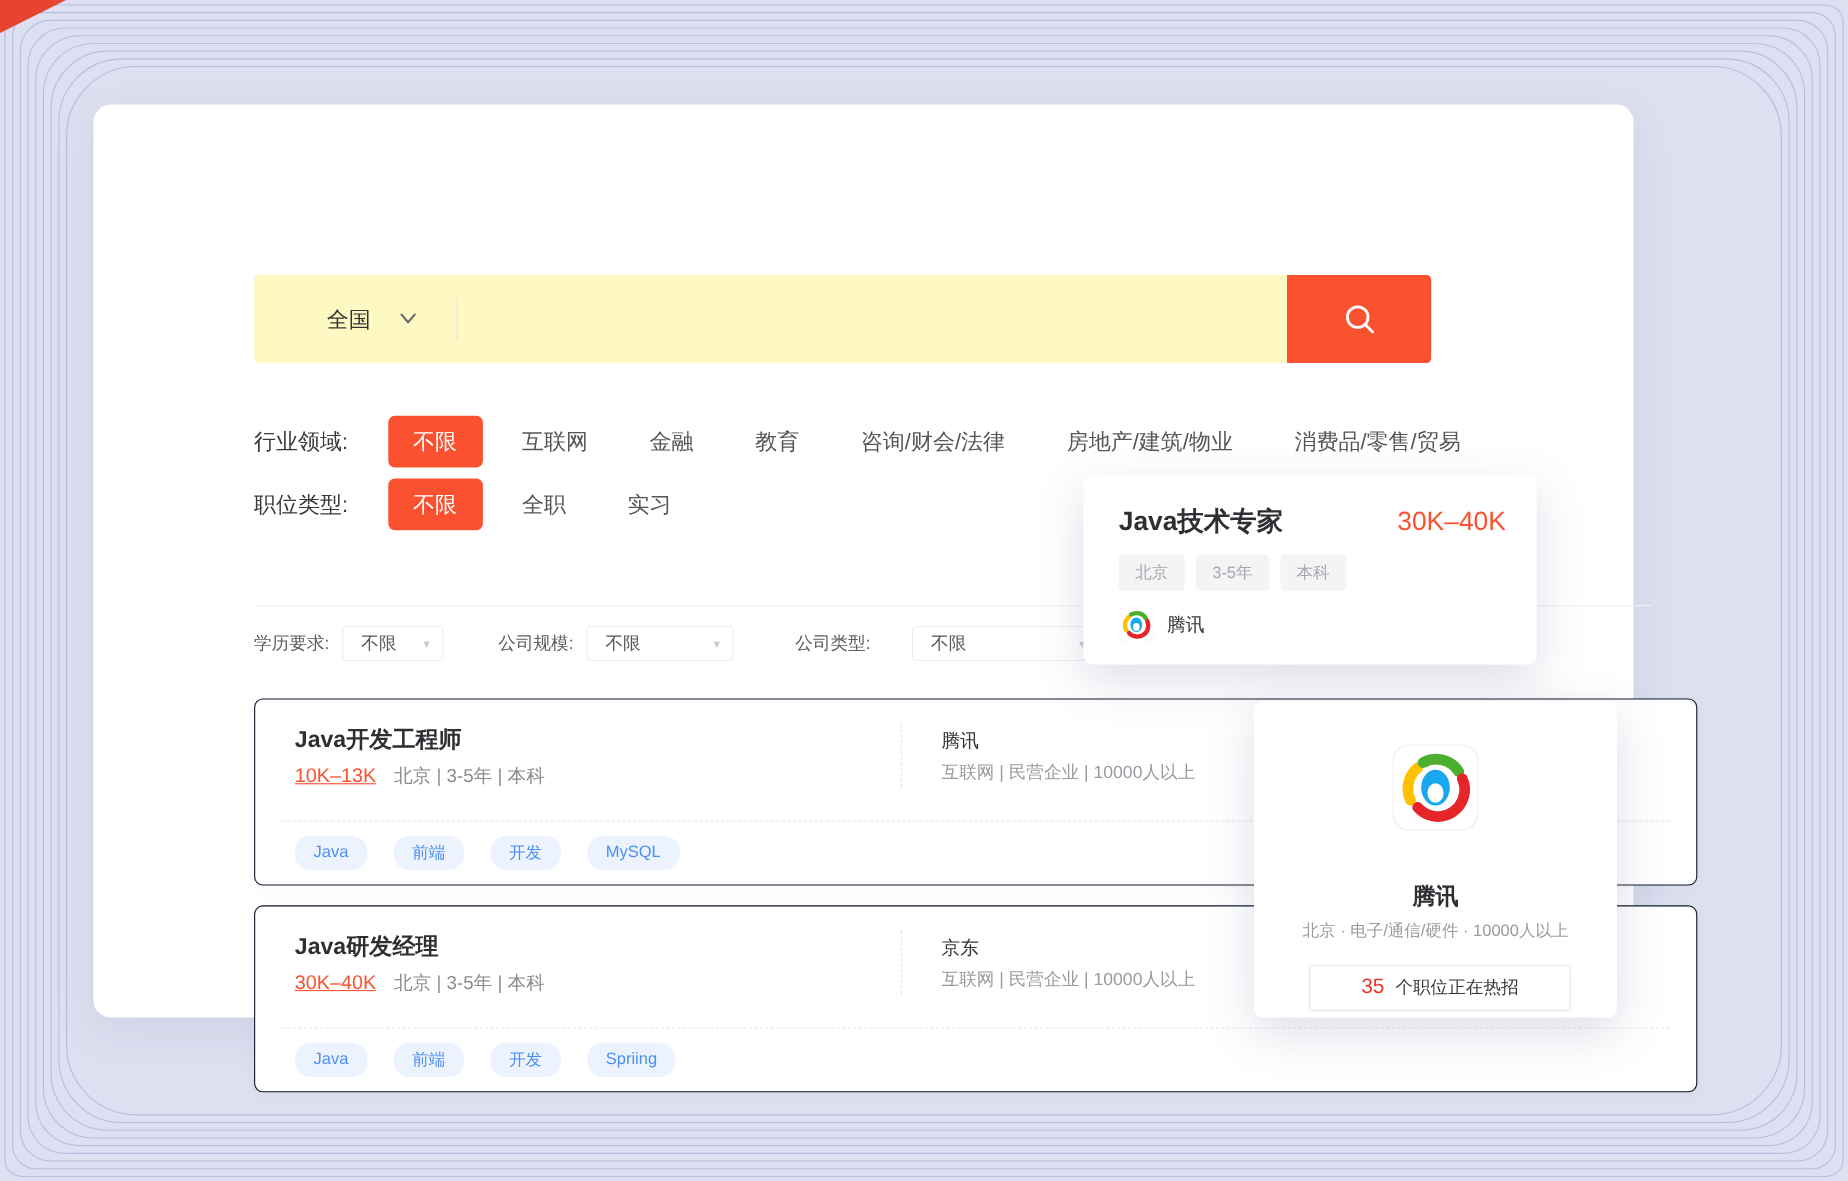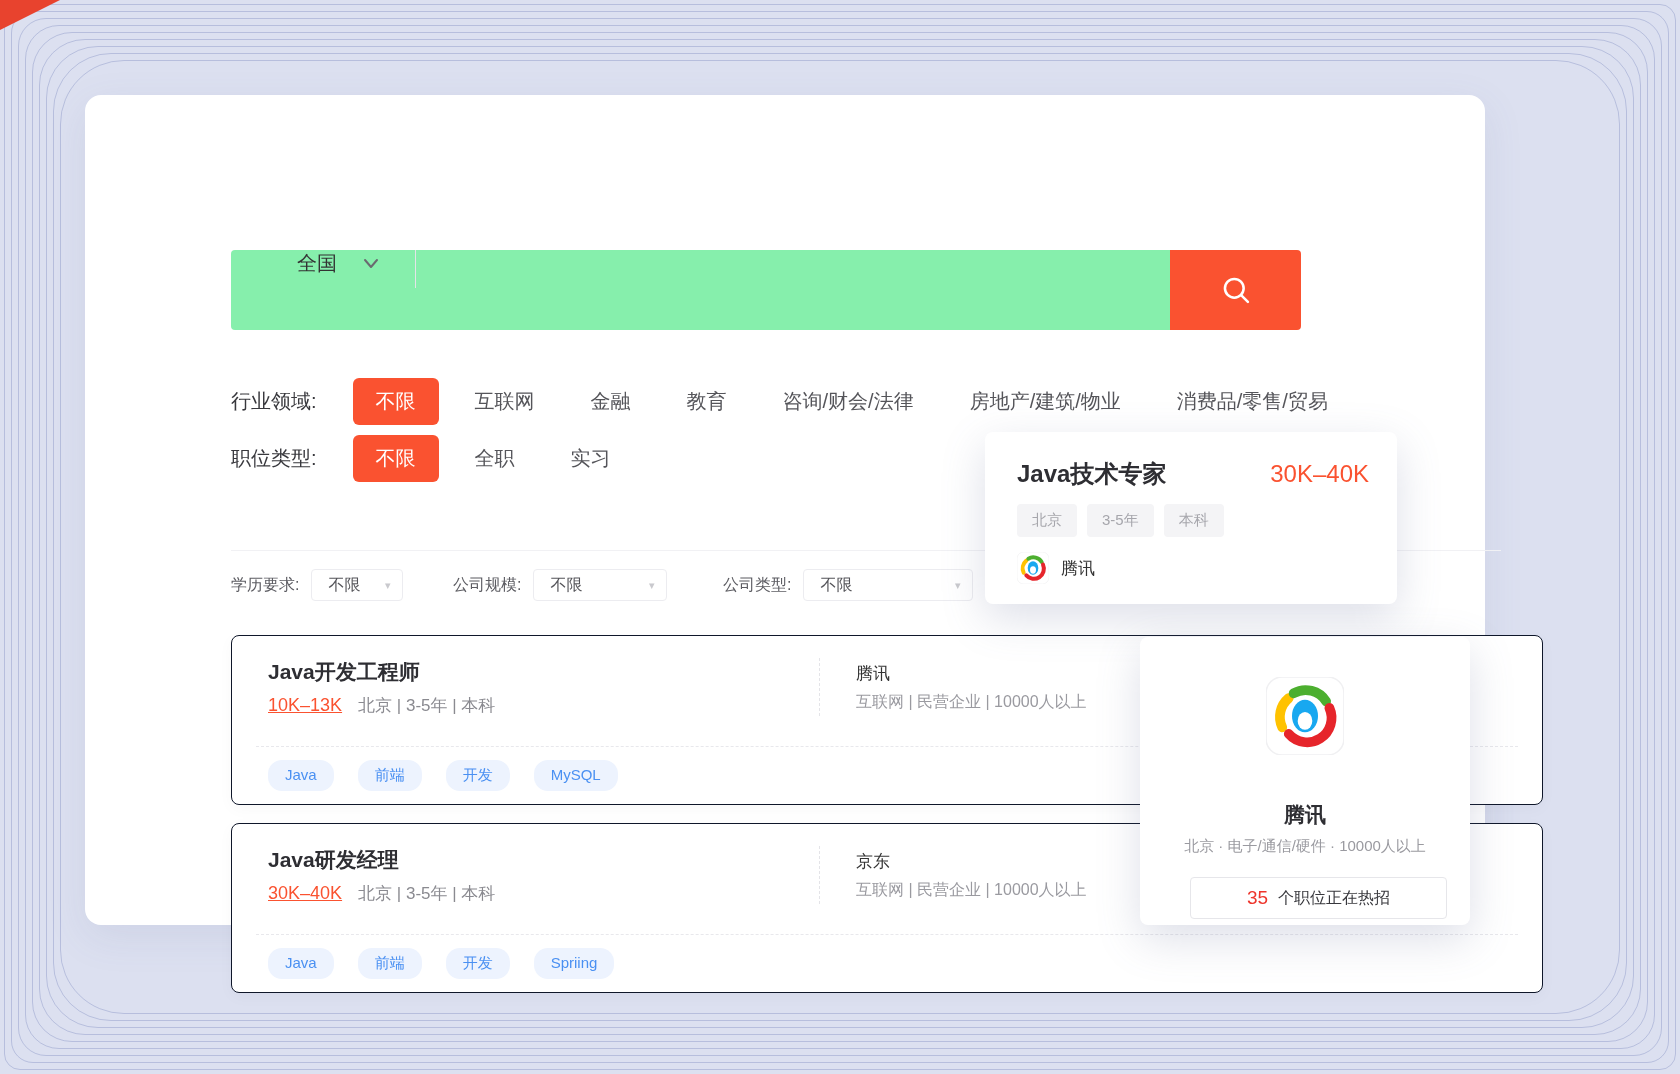"全国" .search-bar { align-items: flex-start -> center; background: #86efac -> #fef9c3 }
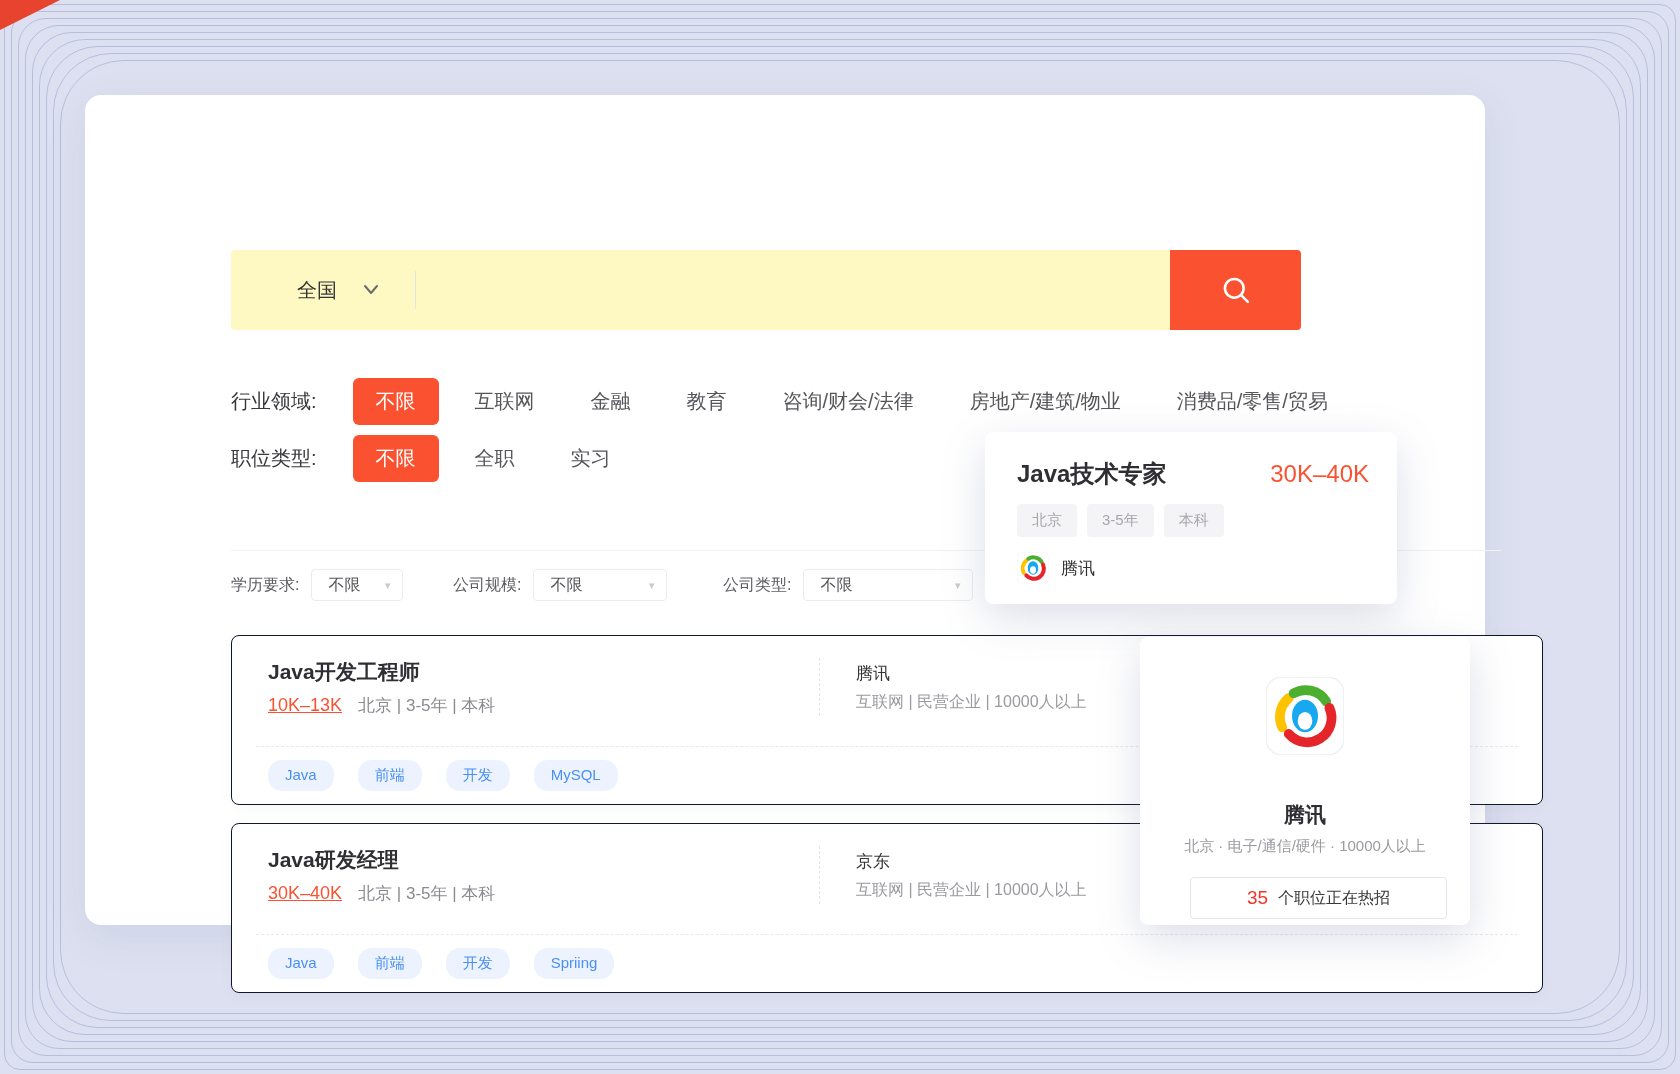"公司类型:" .dd-g3 { gap: none -> 26px }
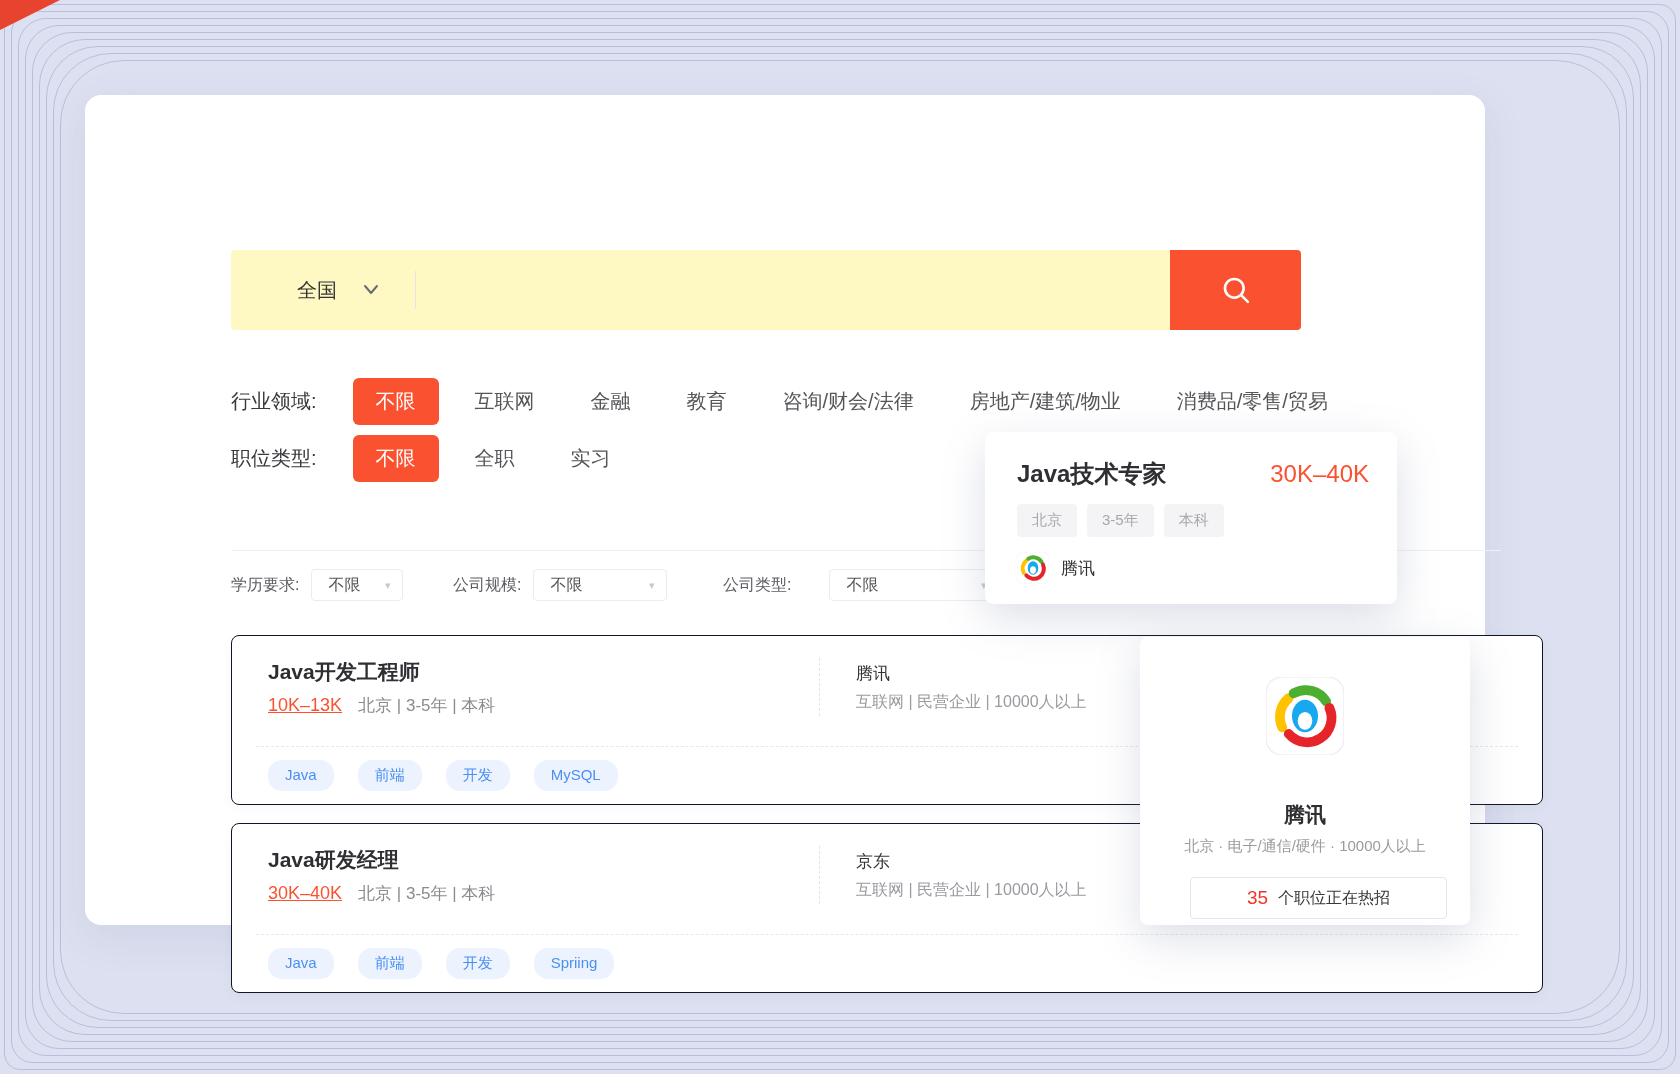"35" .cp-btn { width: 257px -> 238px }
